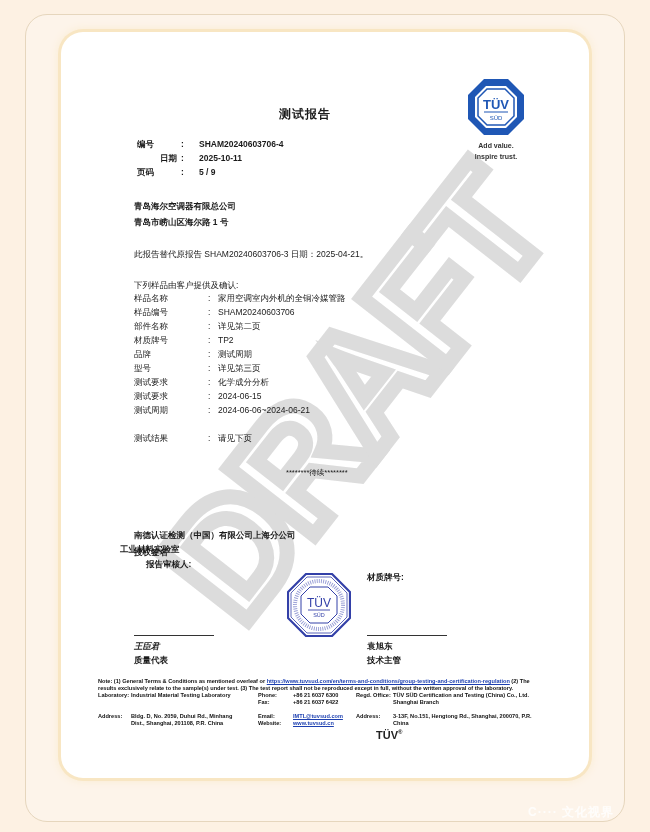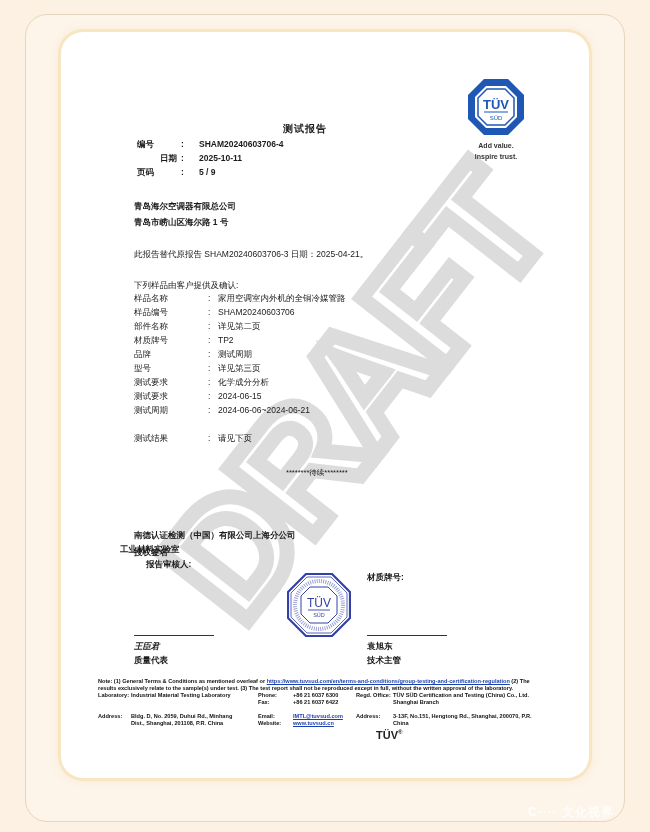"测试报告" .title { font-size: 10px -> 12px; top: 90px -> 74px }
